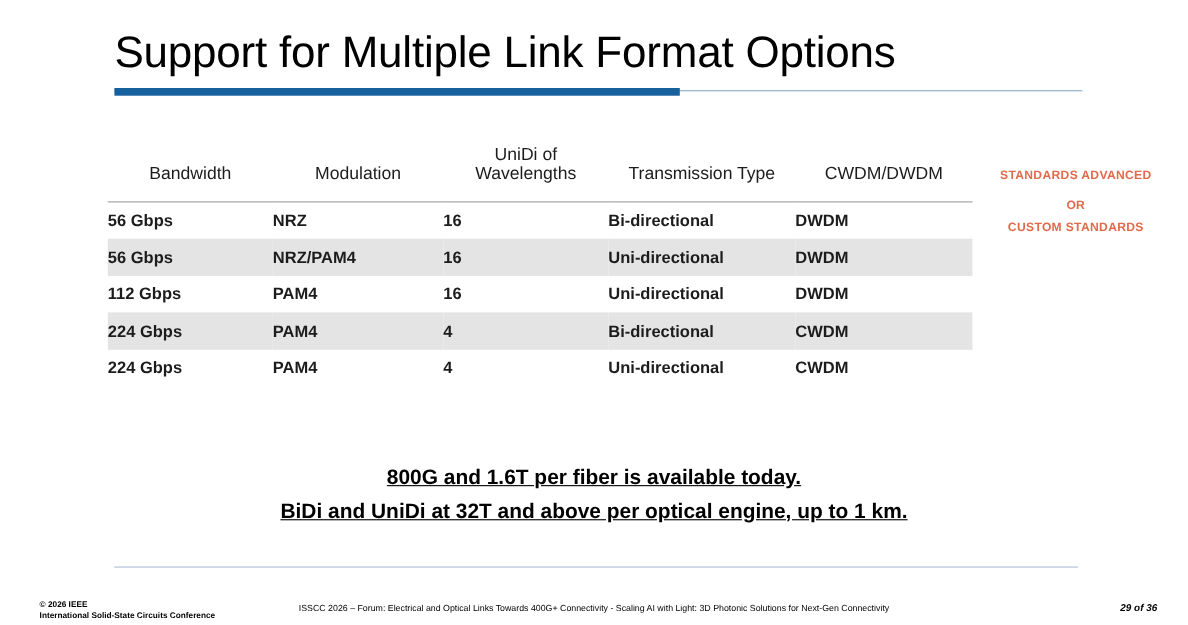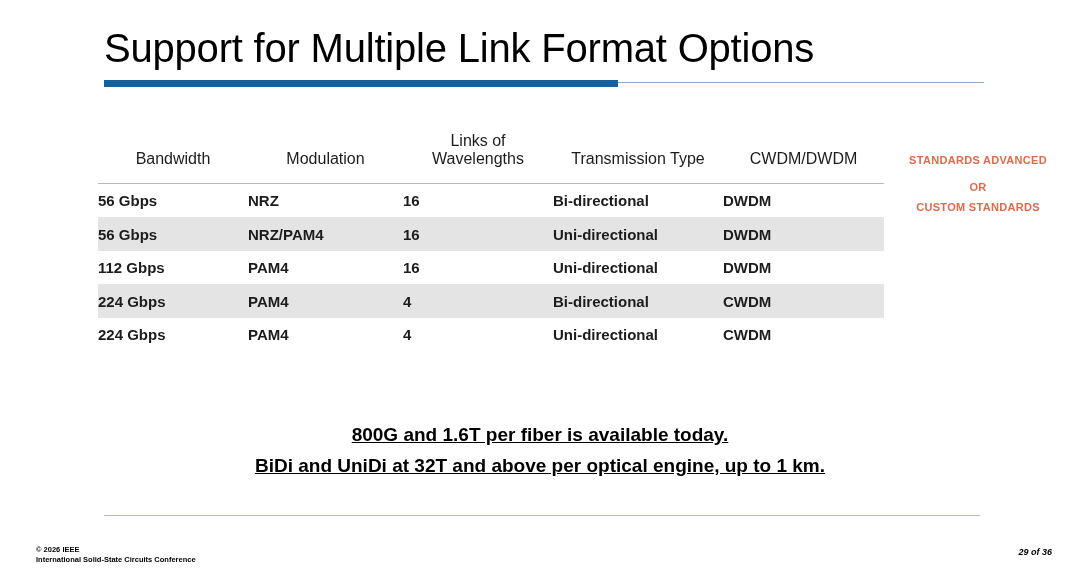"Links of" span { text: Links -> UniDi }
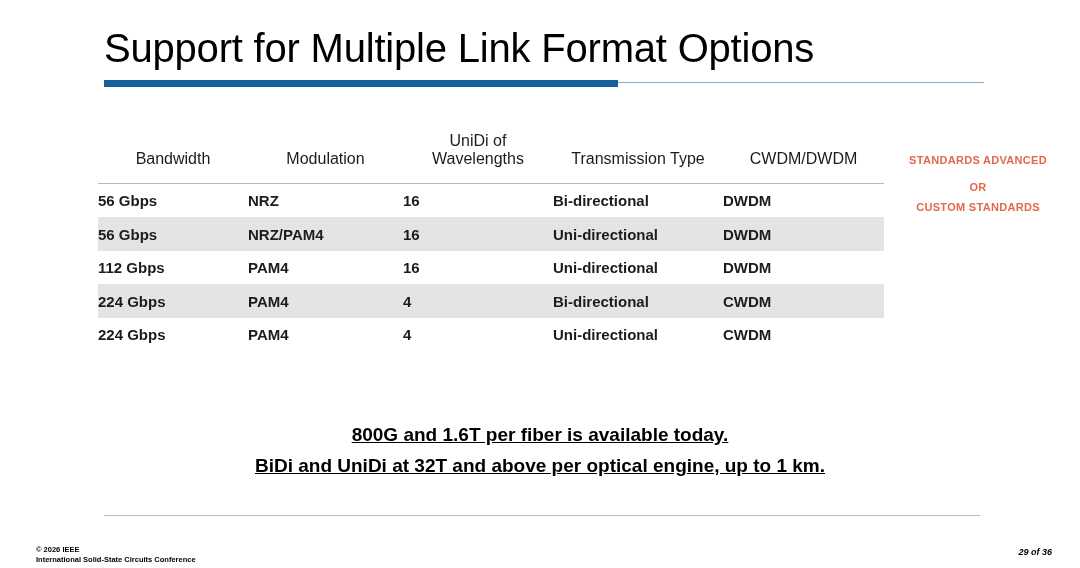"ISSCC 2026 – Forum: Electrical" div.footer-center { html: none -> <div>ISSCC 2026 – Forum: Electrical and Optical Links Towards 400G+ Connectivity - Scaling AI with Light: 3D Photonic Solutions for Next-Gen Connectivity</div> }
